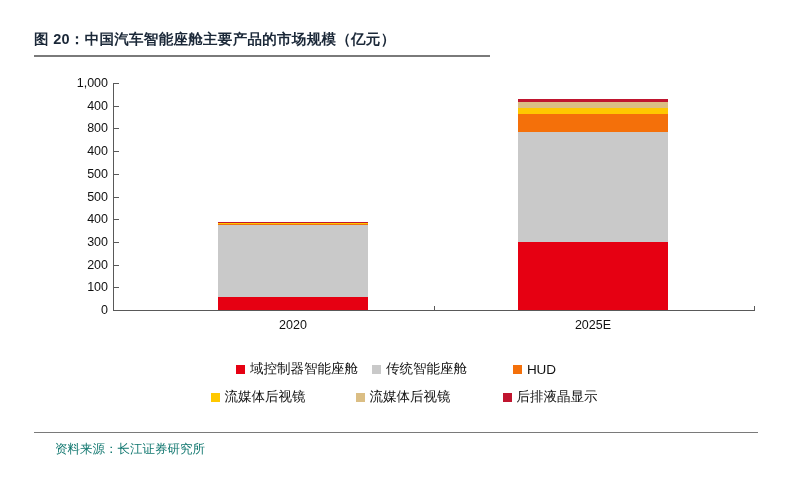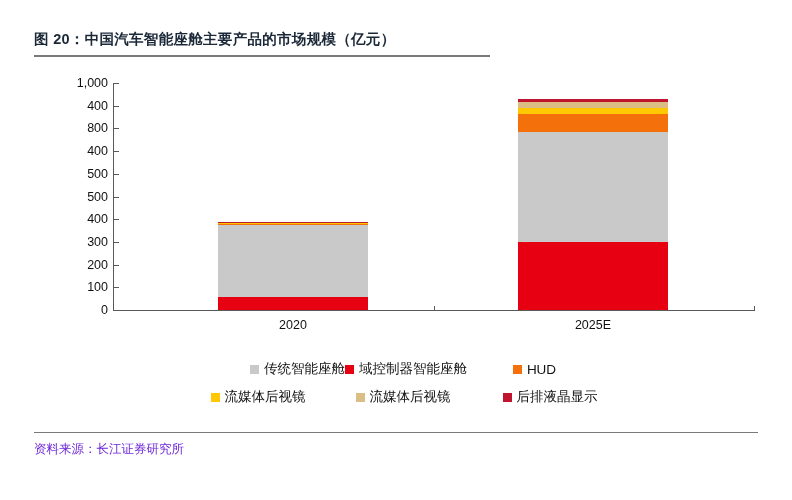"传统智能座舱" div.legend-item { order: before "域控制器智能座舱" -> after "域控制器智能座舱" }
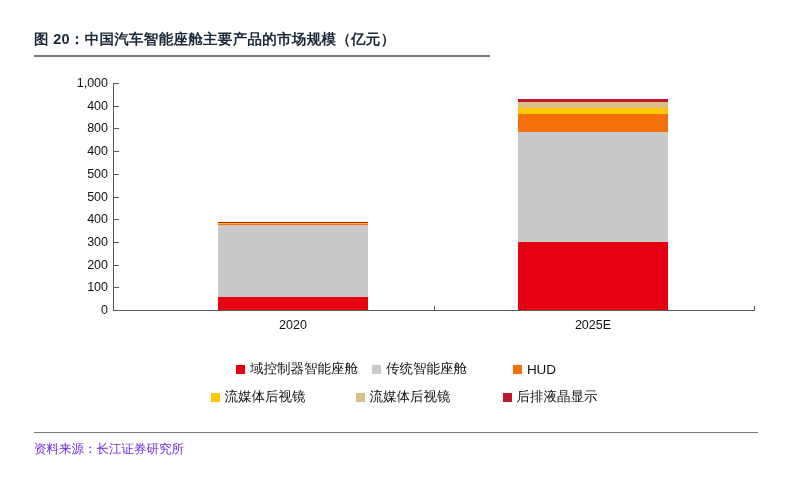"资料来源：长江证券研究所" .footer-text { color: #6d28d9 -> #0f766e; margin-left: none -> 21px }
